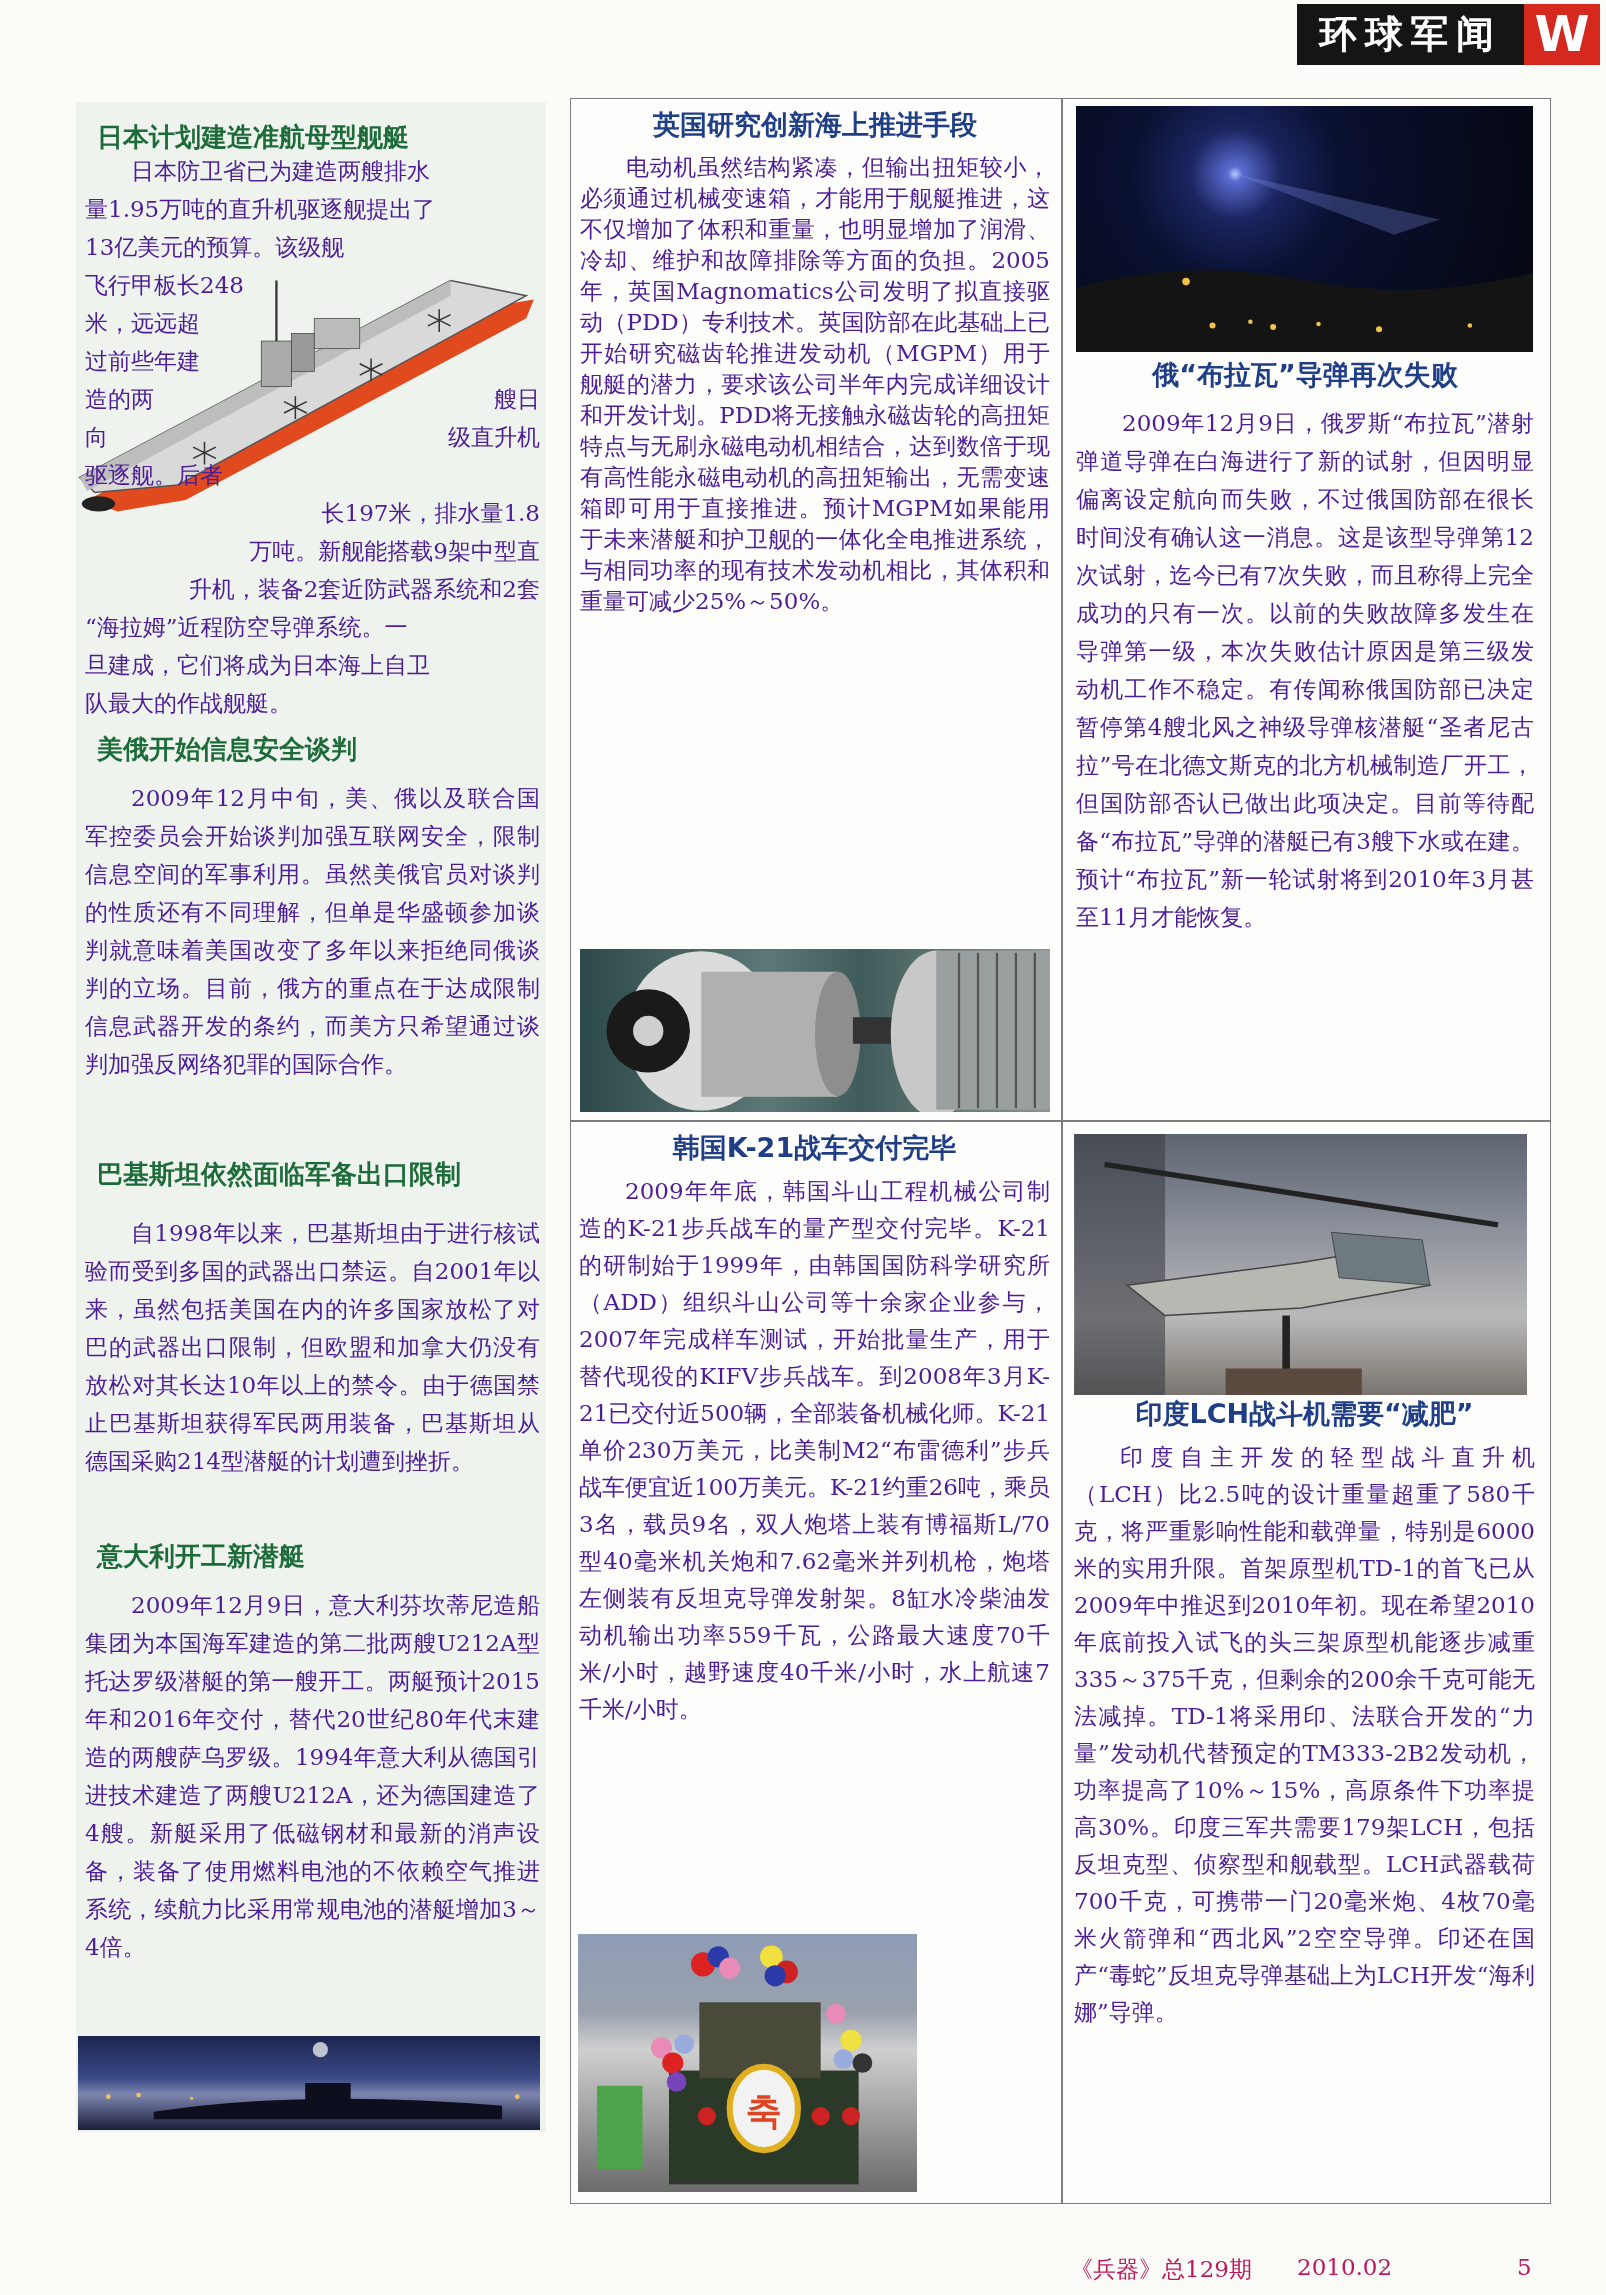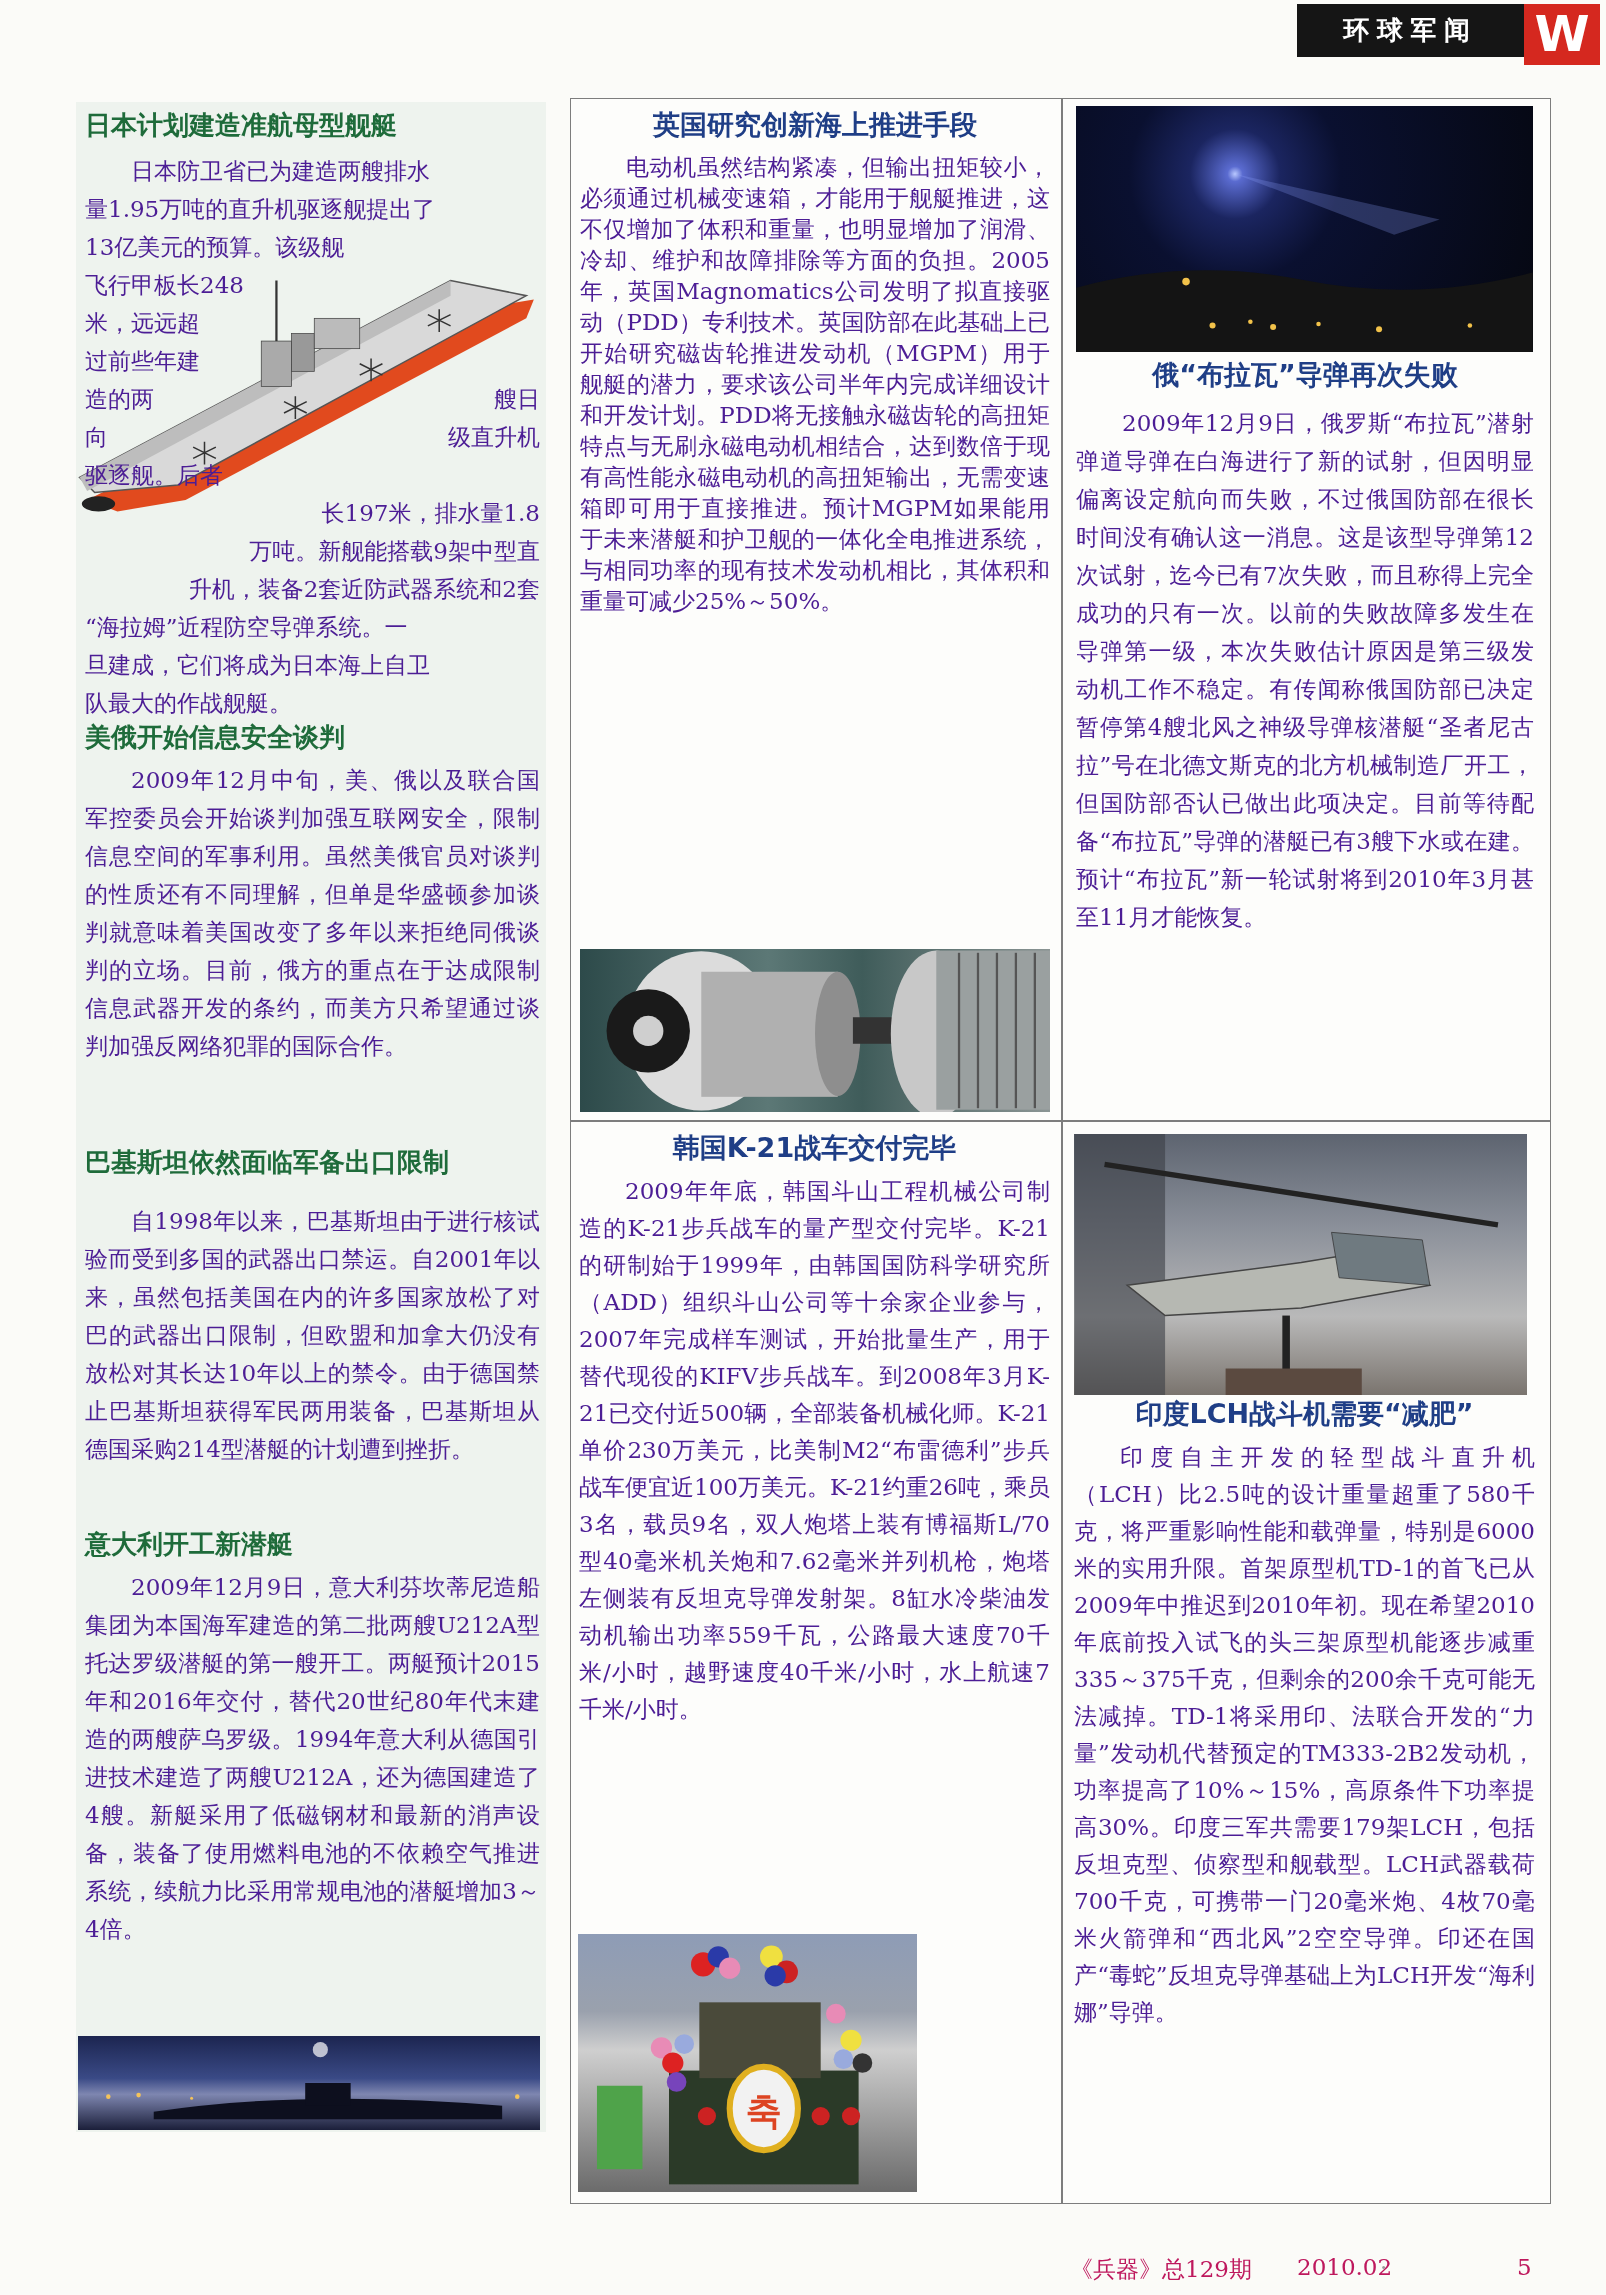"环球军闻" .brand-black { font-size: 26px -> 38px; height: 53px -> 61px }
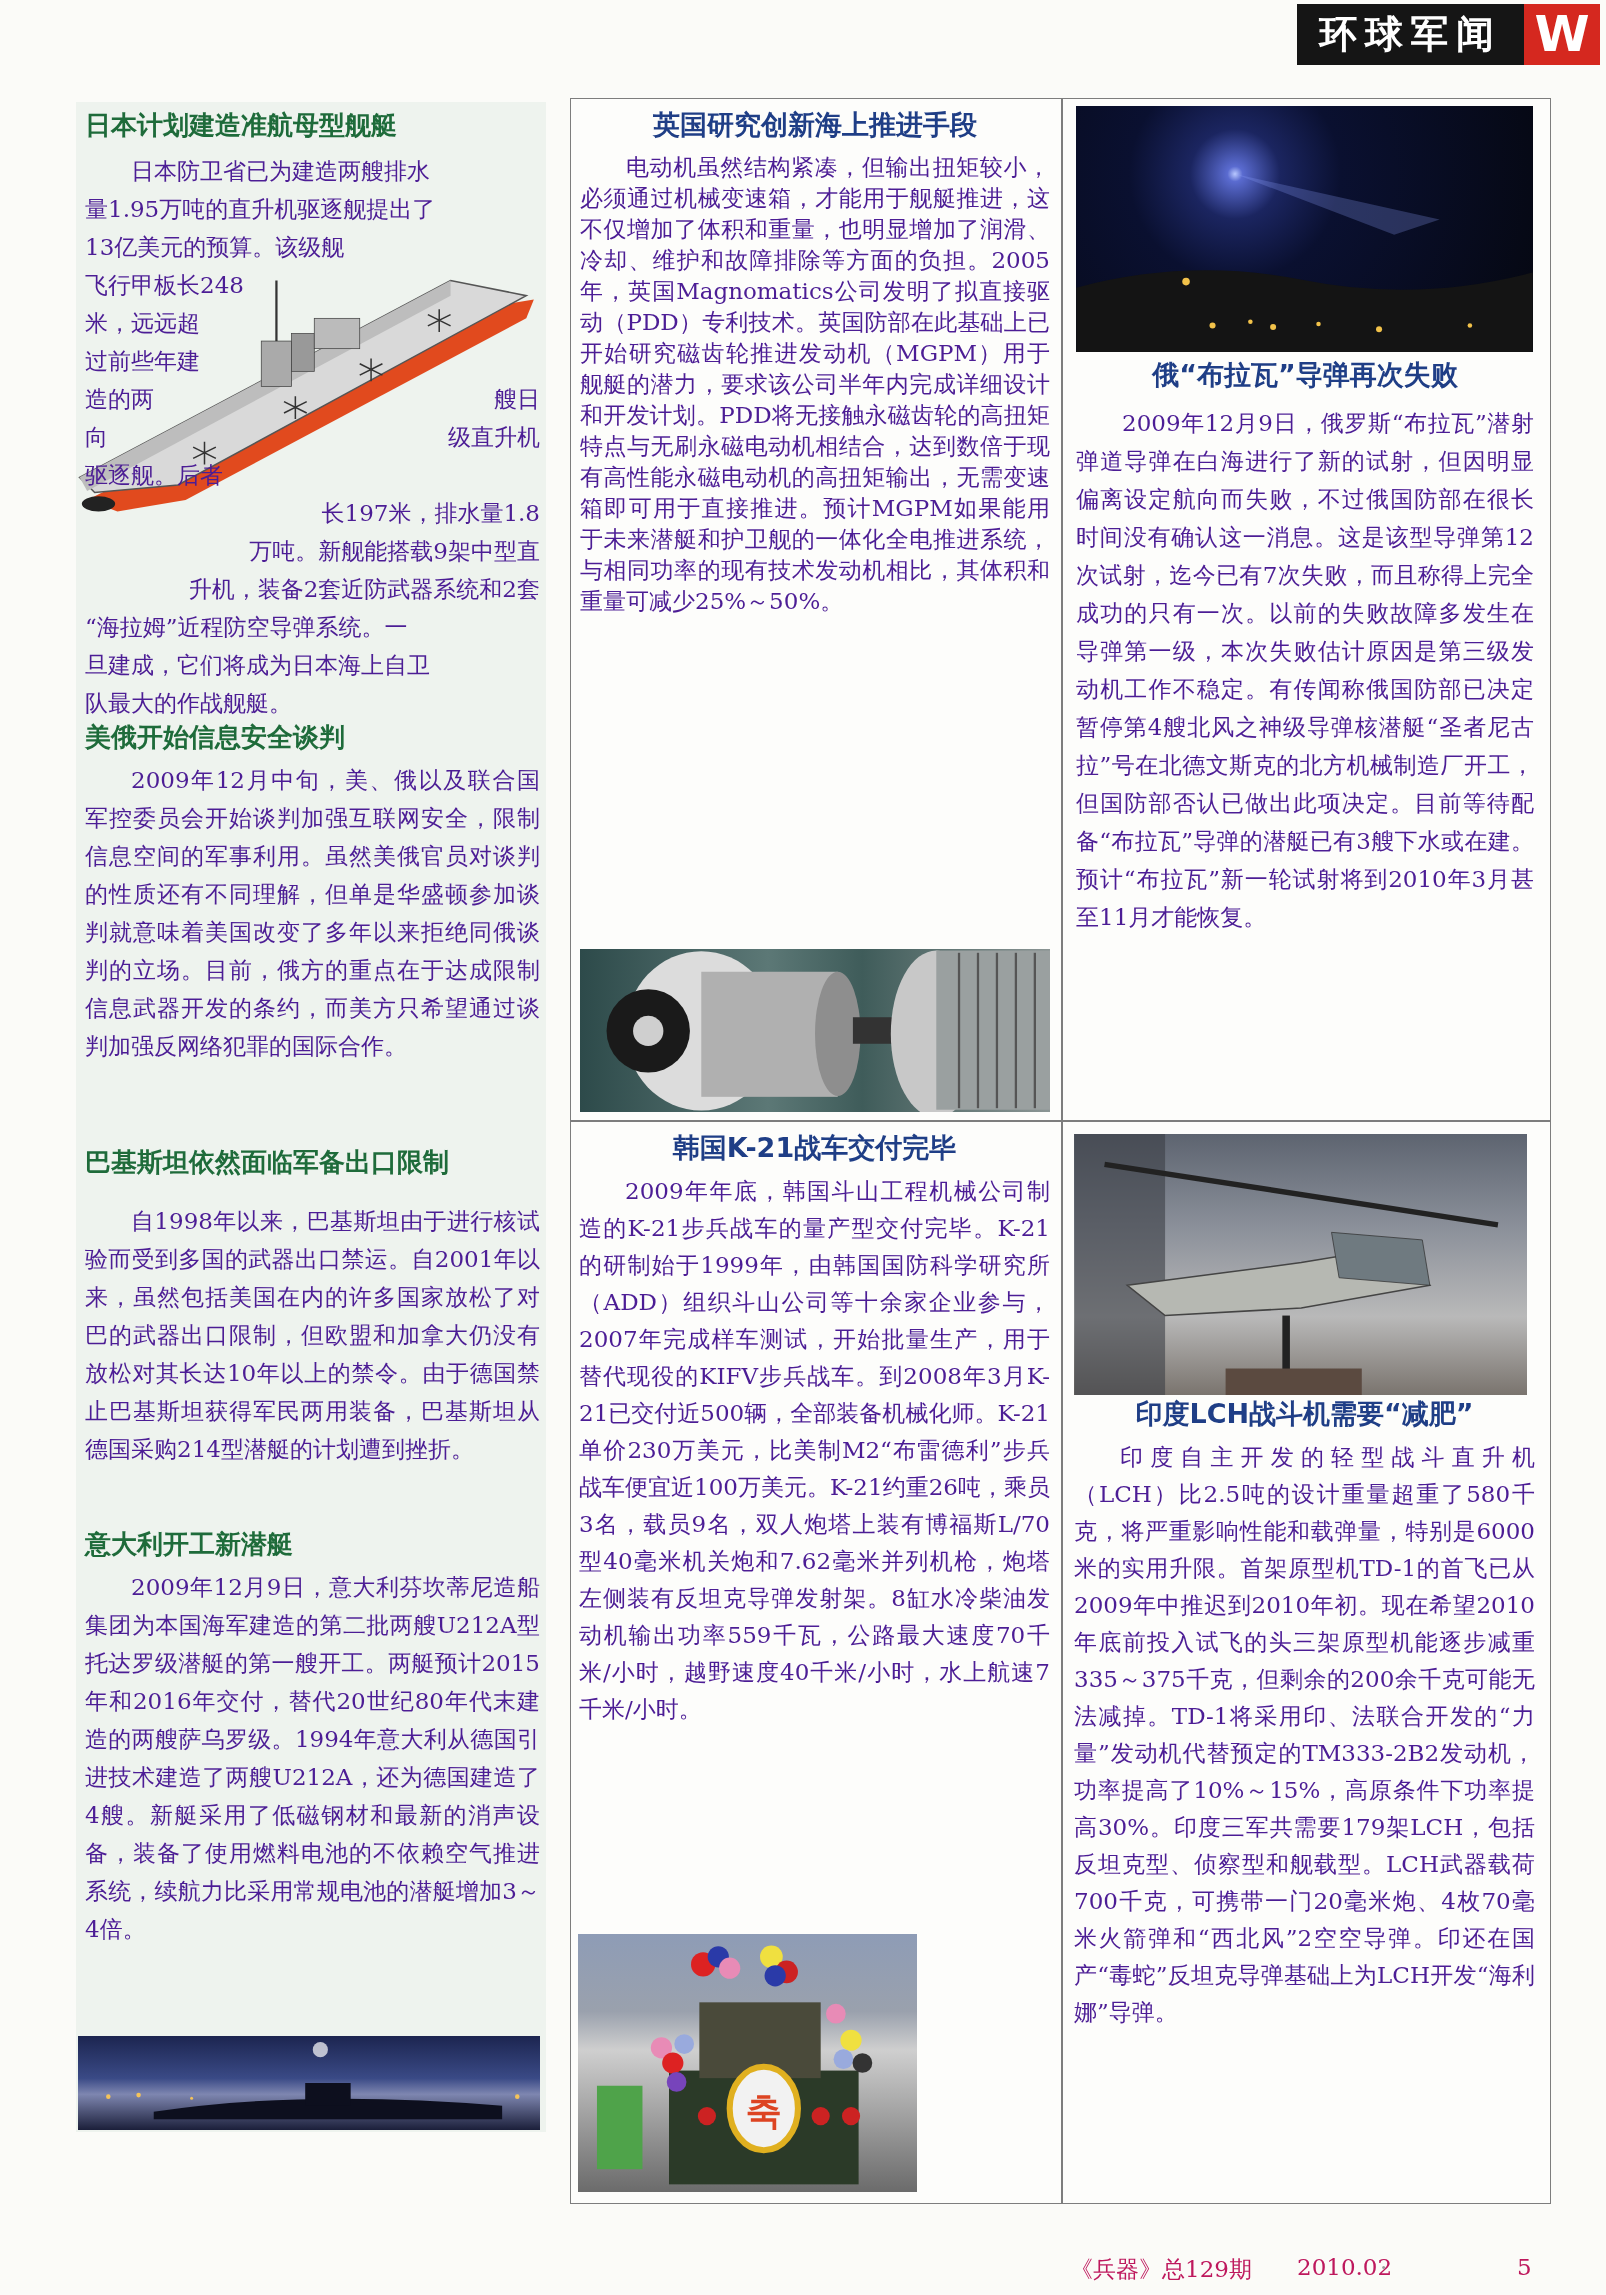"日本计划建造准航母型舰艇" .h-green { margin: 0 -> 12px }
